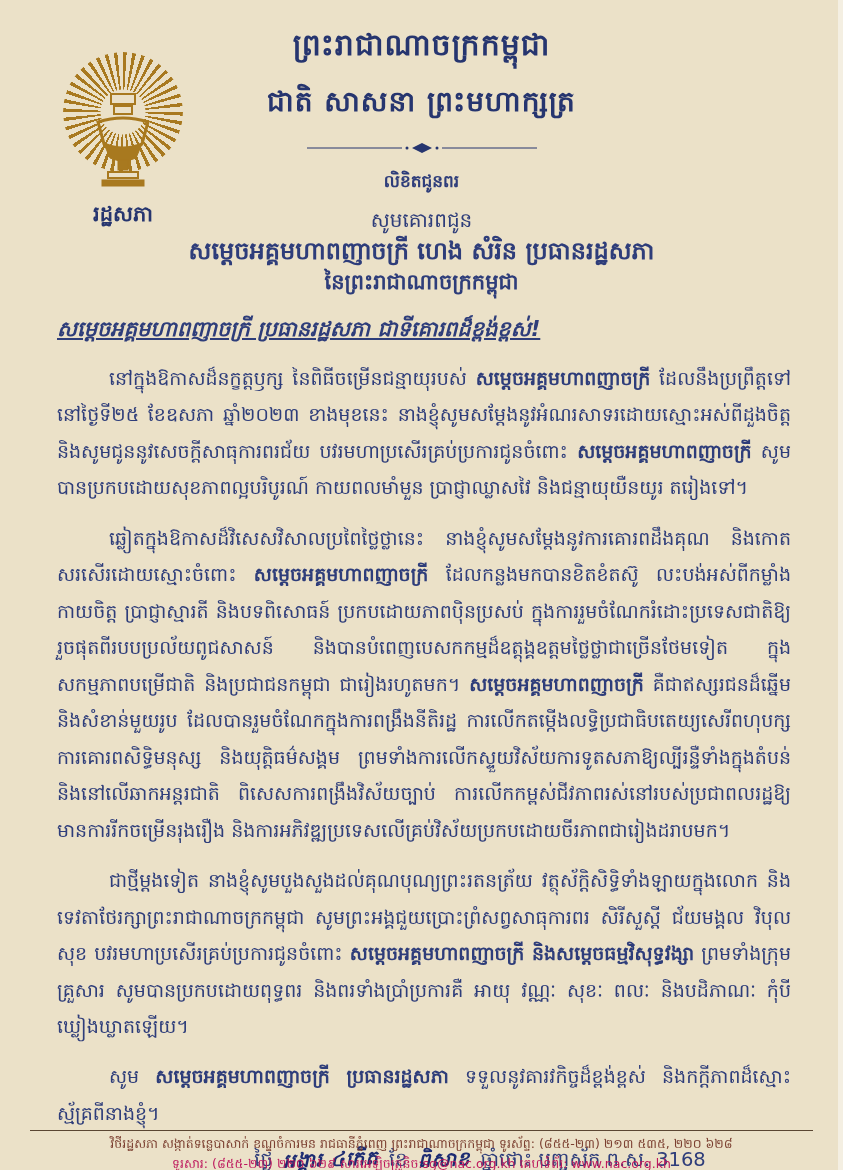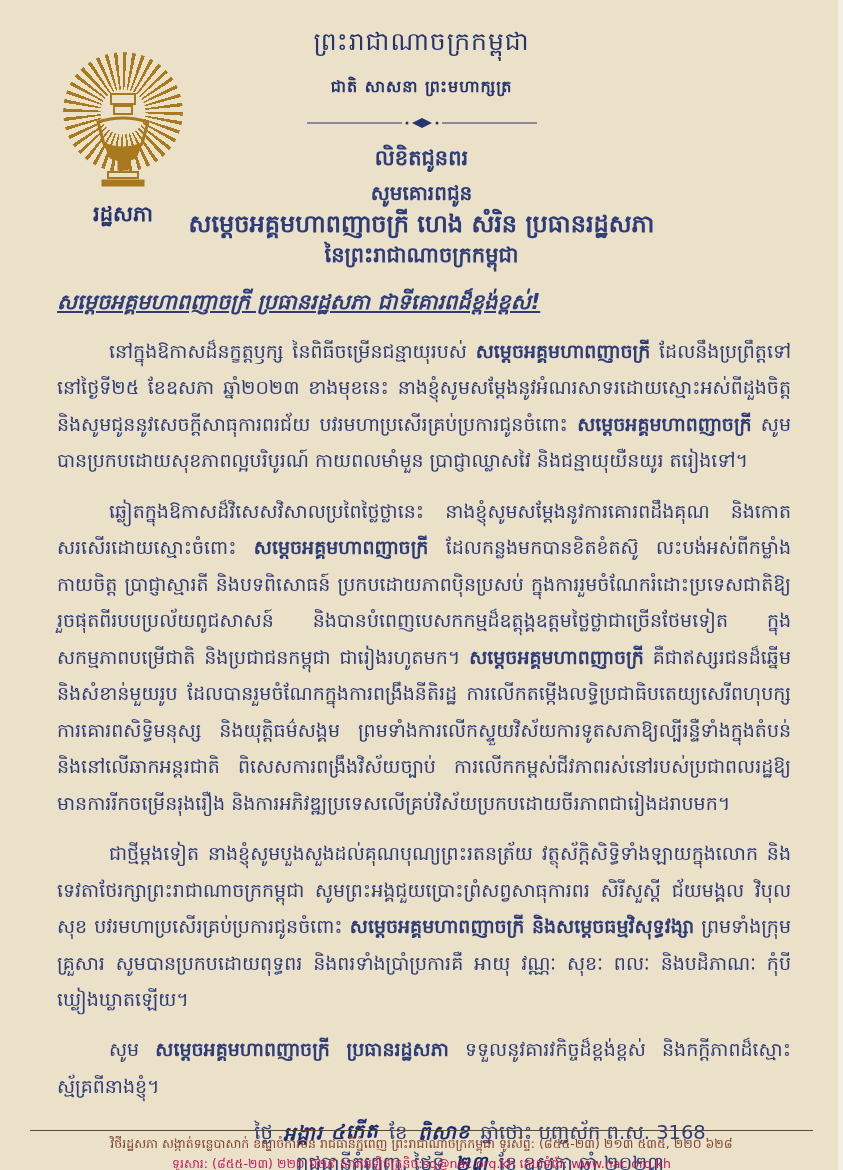"ព្រះរាជាណាចក្រកម្ពុជា" .header .line1 { font-size: 25px -> 30px; font-weight: normal -> bold }
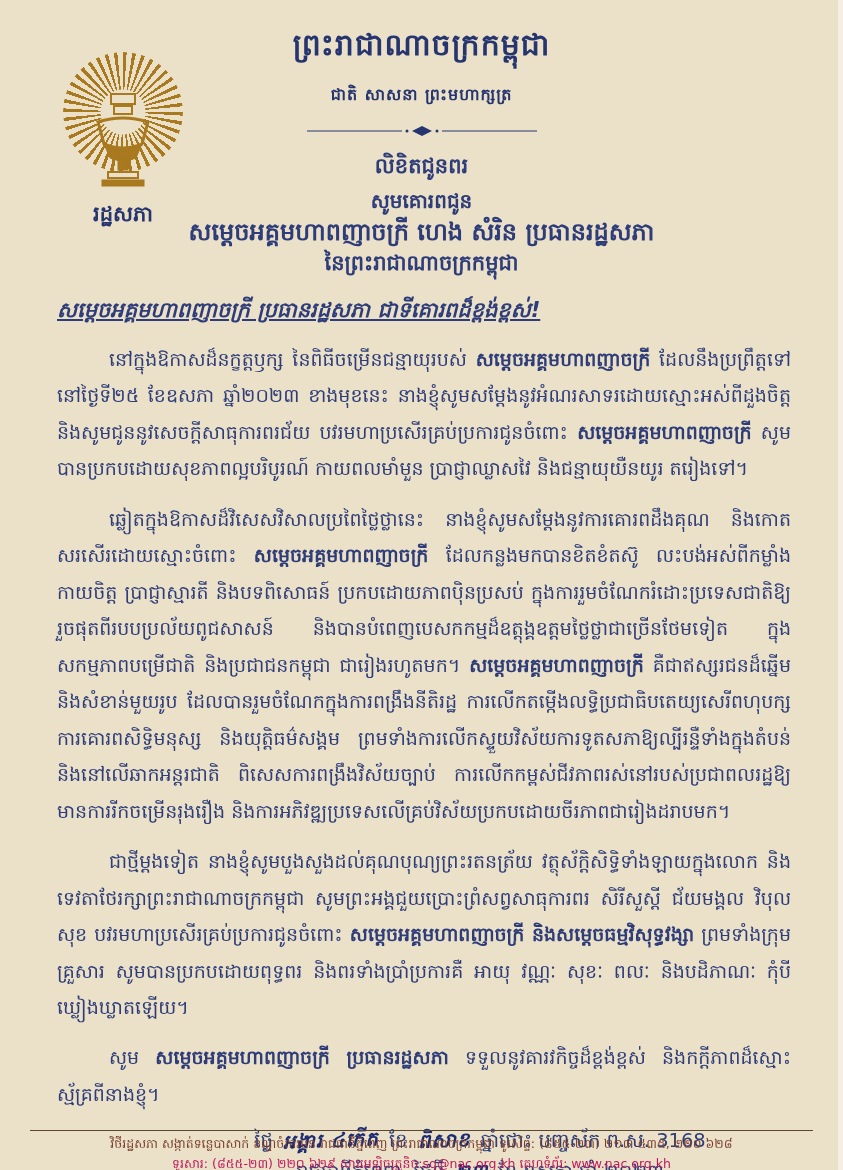"ជាតិ សាសនា ព្រះមហាក្សត្រ" .header .line2 { font-size: 16px -> 28px }
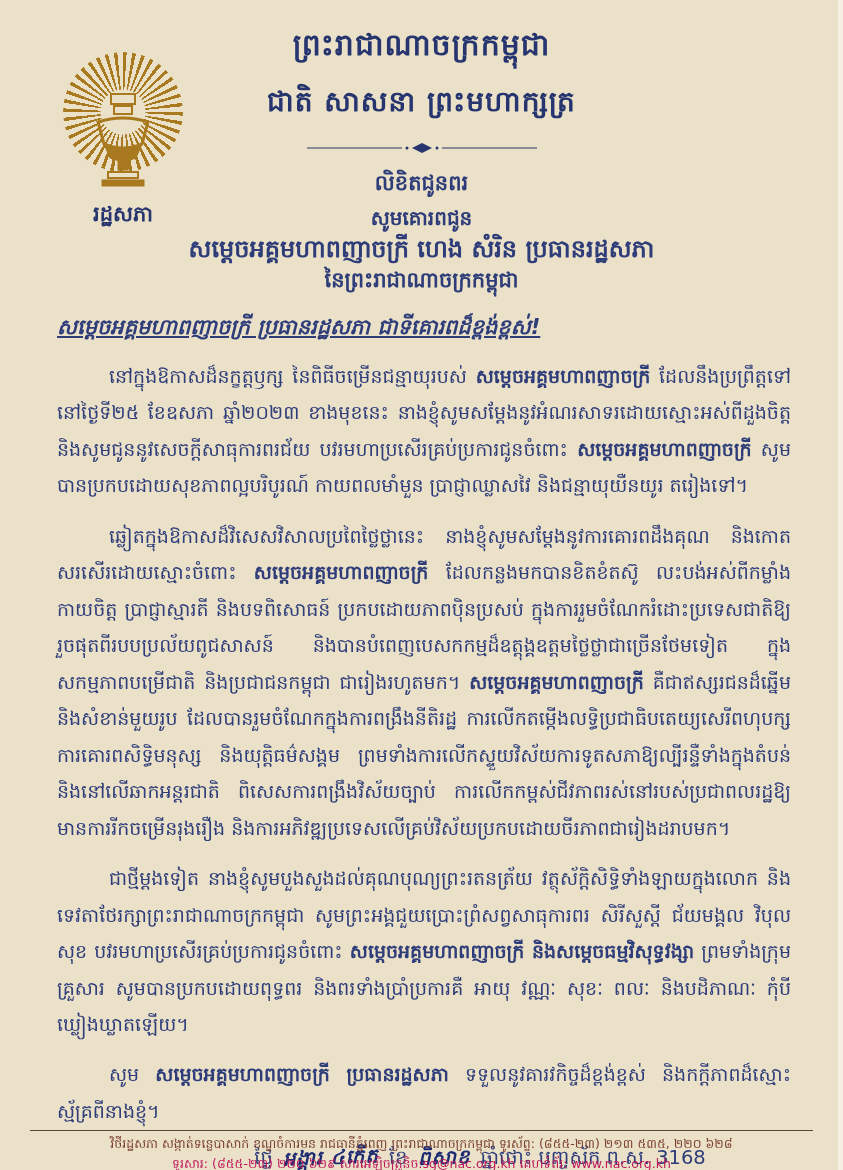"លិខិតជូនពរ" .titleblock .t1 { font-size: 21px -> 17px }
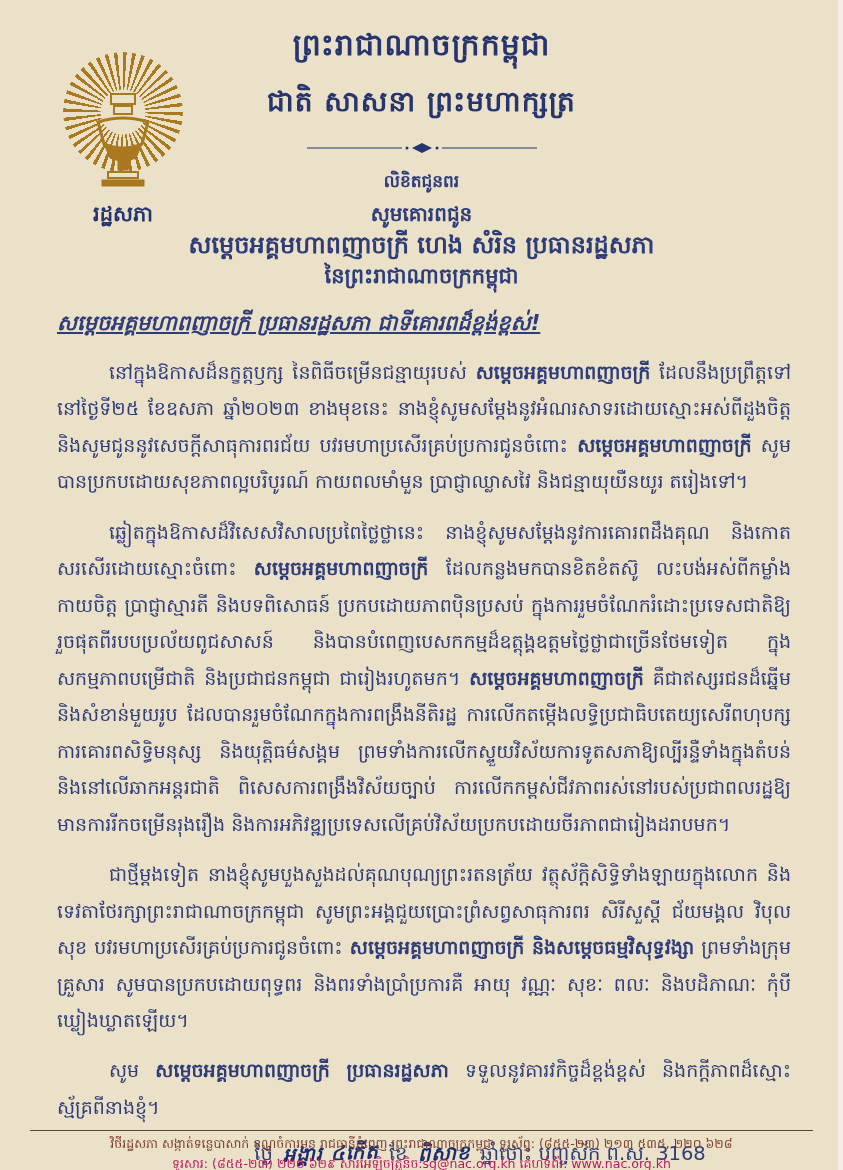"សូមគោរពជូន" .titleblock .t2 { font-weight: bold -> normal; margin-top: 14px -> 20px }
